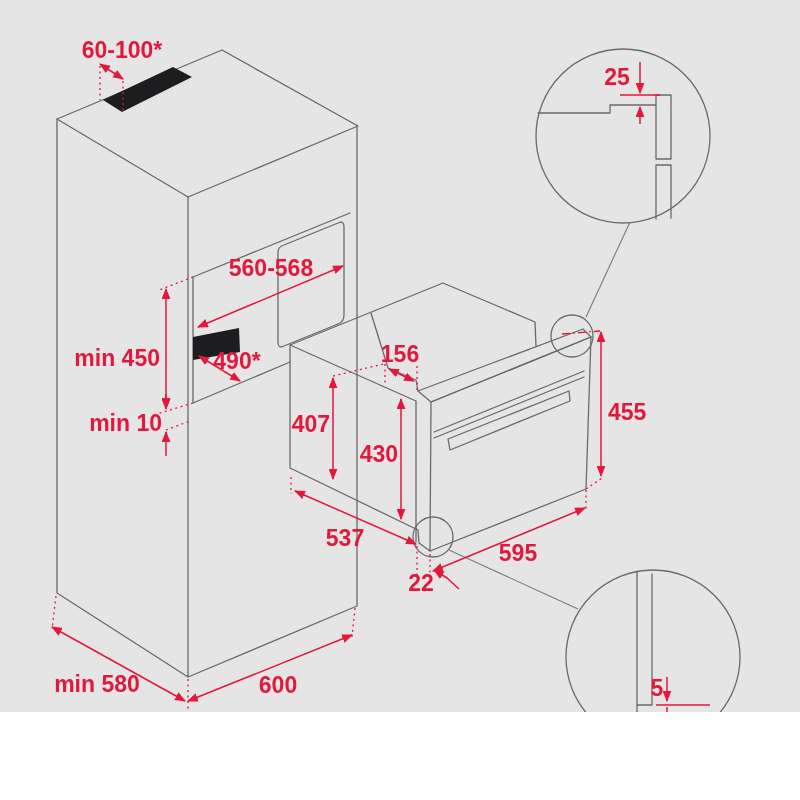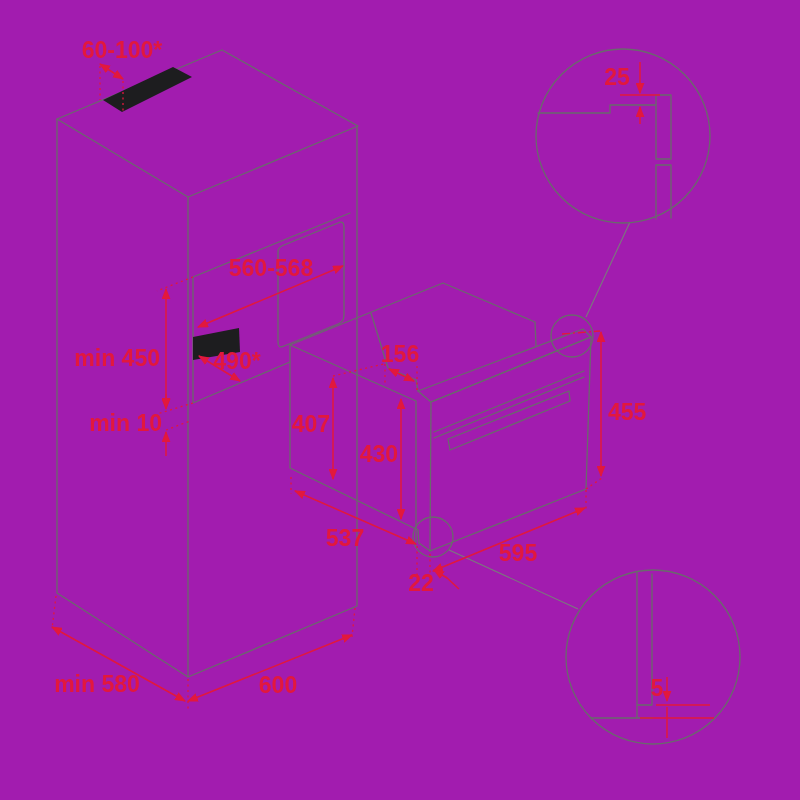"60-100*" .stage { background: #a21caf -> #e5e5e5; height: 800px -> 712px }
